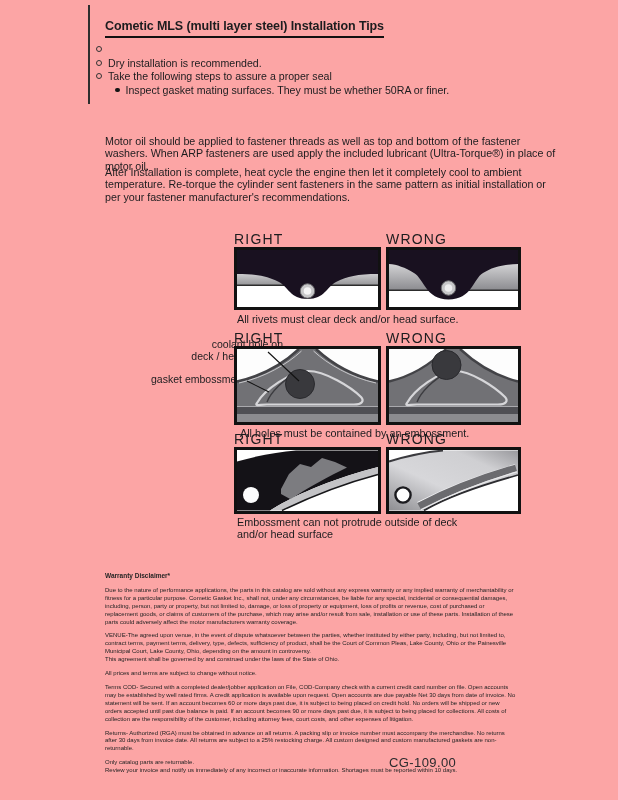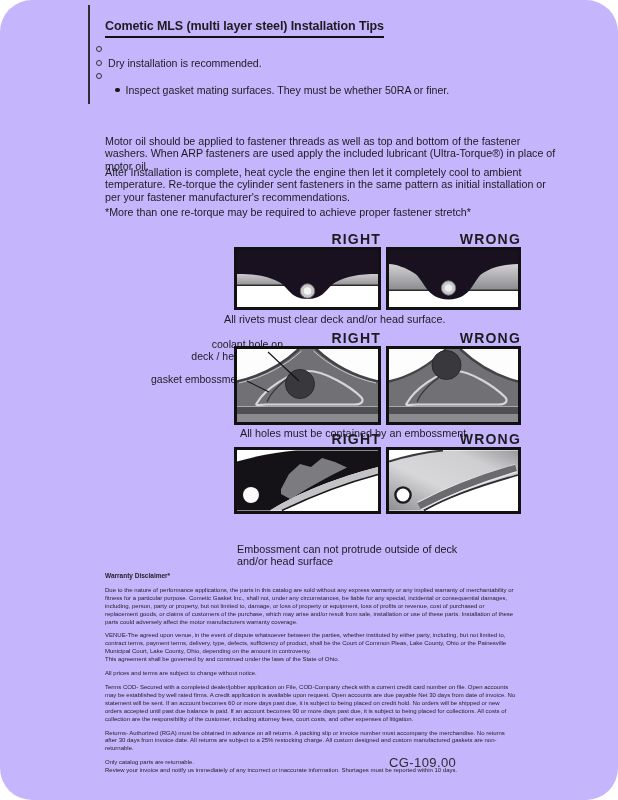"Cometic MLS (multi layer steel)" .page { background: #c4b5fd -> #fca5a5; border-radius: 32px -> none }
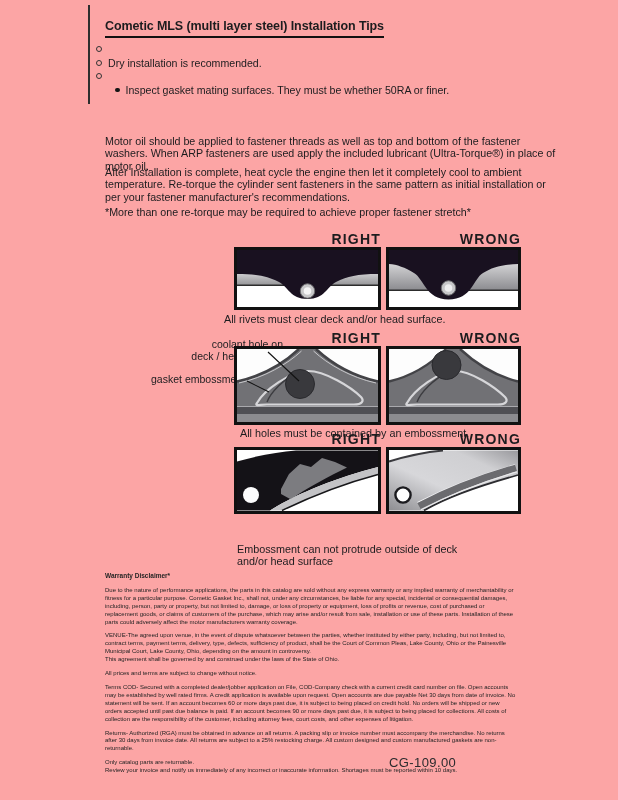"Take the following steps to" span { html: none -> <span>Take the following steps to assure a proper seal</span> }
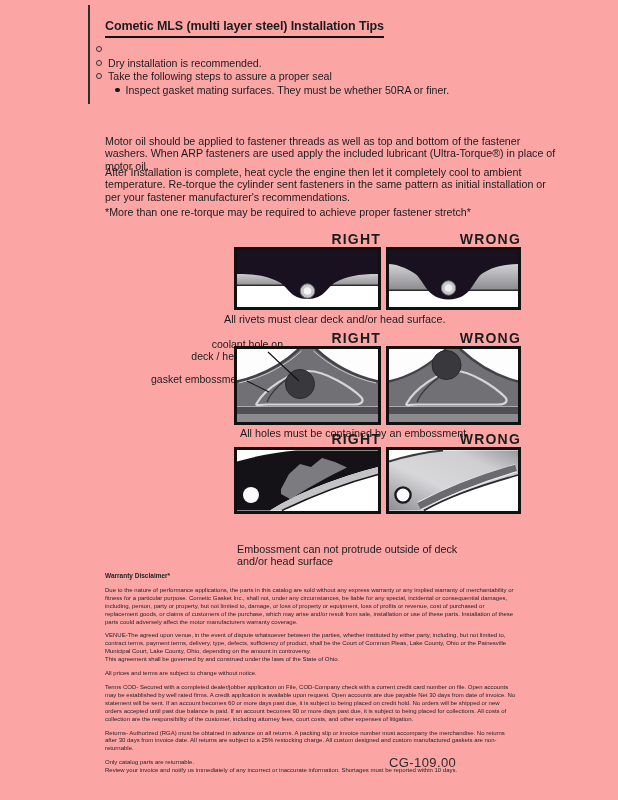"*More than one re-torque may" div.para { html: <div>*More than one re-torque may be required to achieve proper fastener stretch*</div> -> none }
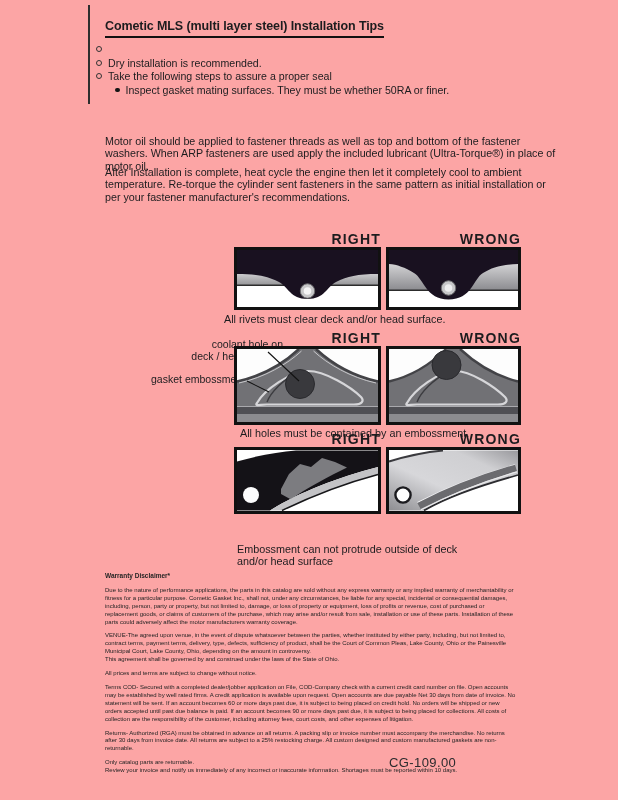"RIGHT" .dg-label { font-weight: bold -> normal; text-align: right -> left }
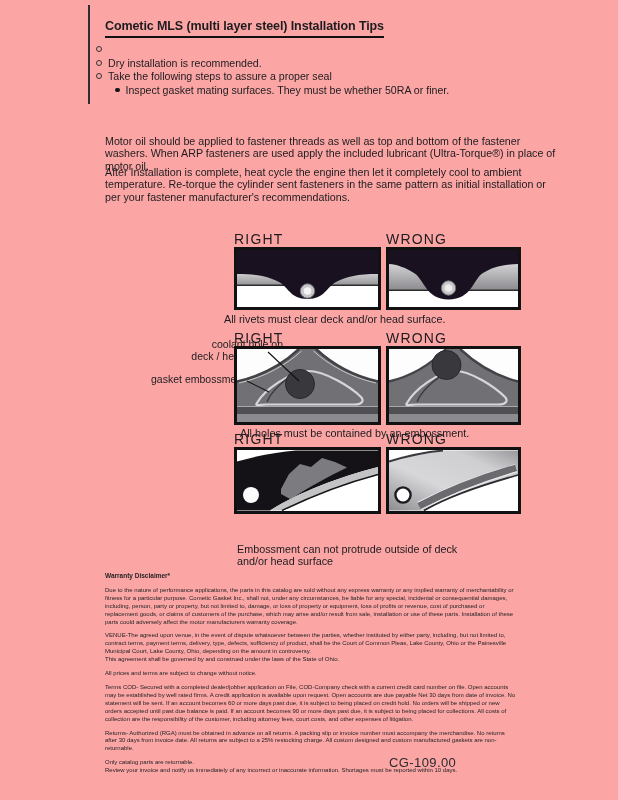"All rivets must clear deck" div.dg-caption { left: 224px -> 237px }
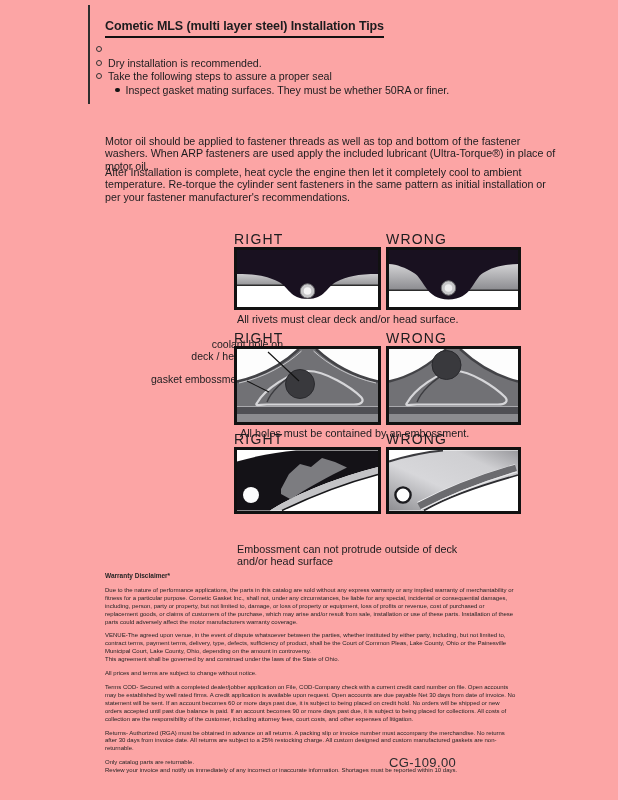"Embossment can not protrude outside" div.dg-caption { margin-top: 27px -> none }
